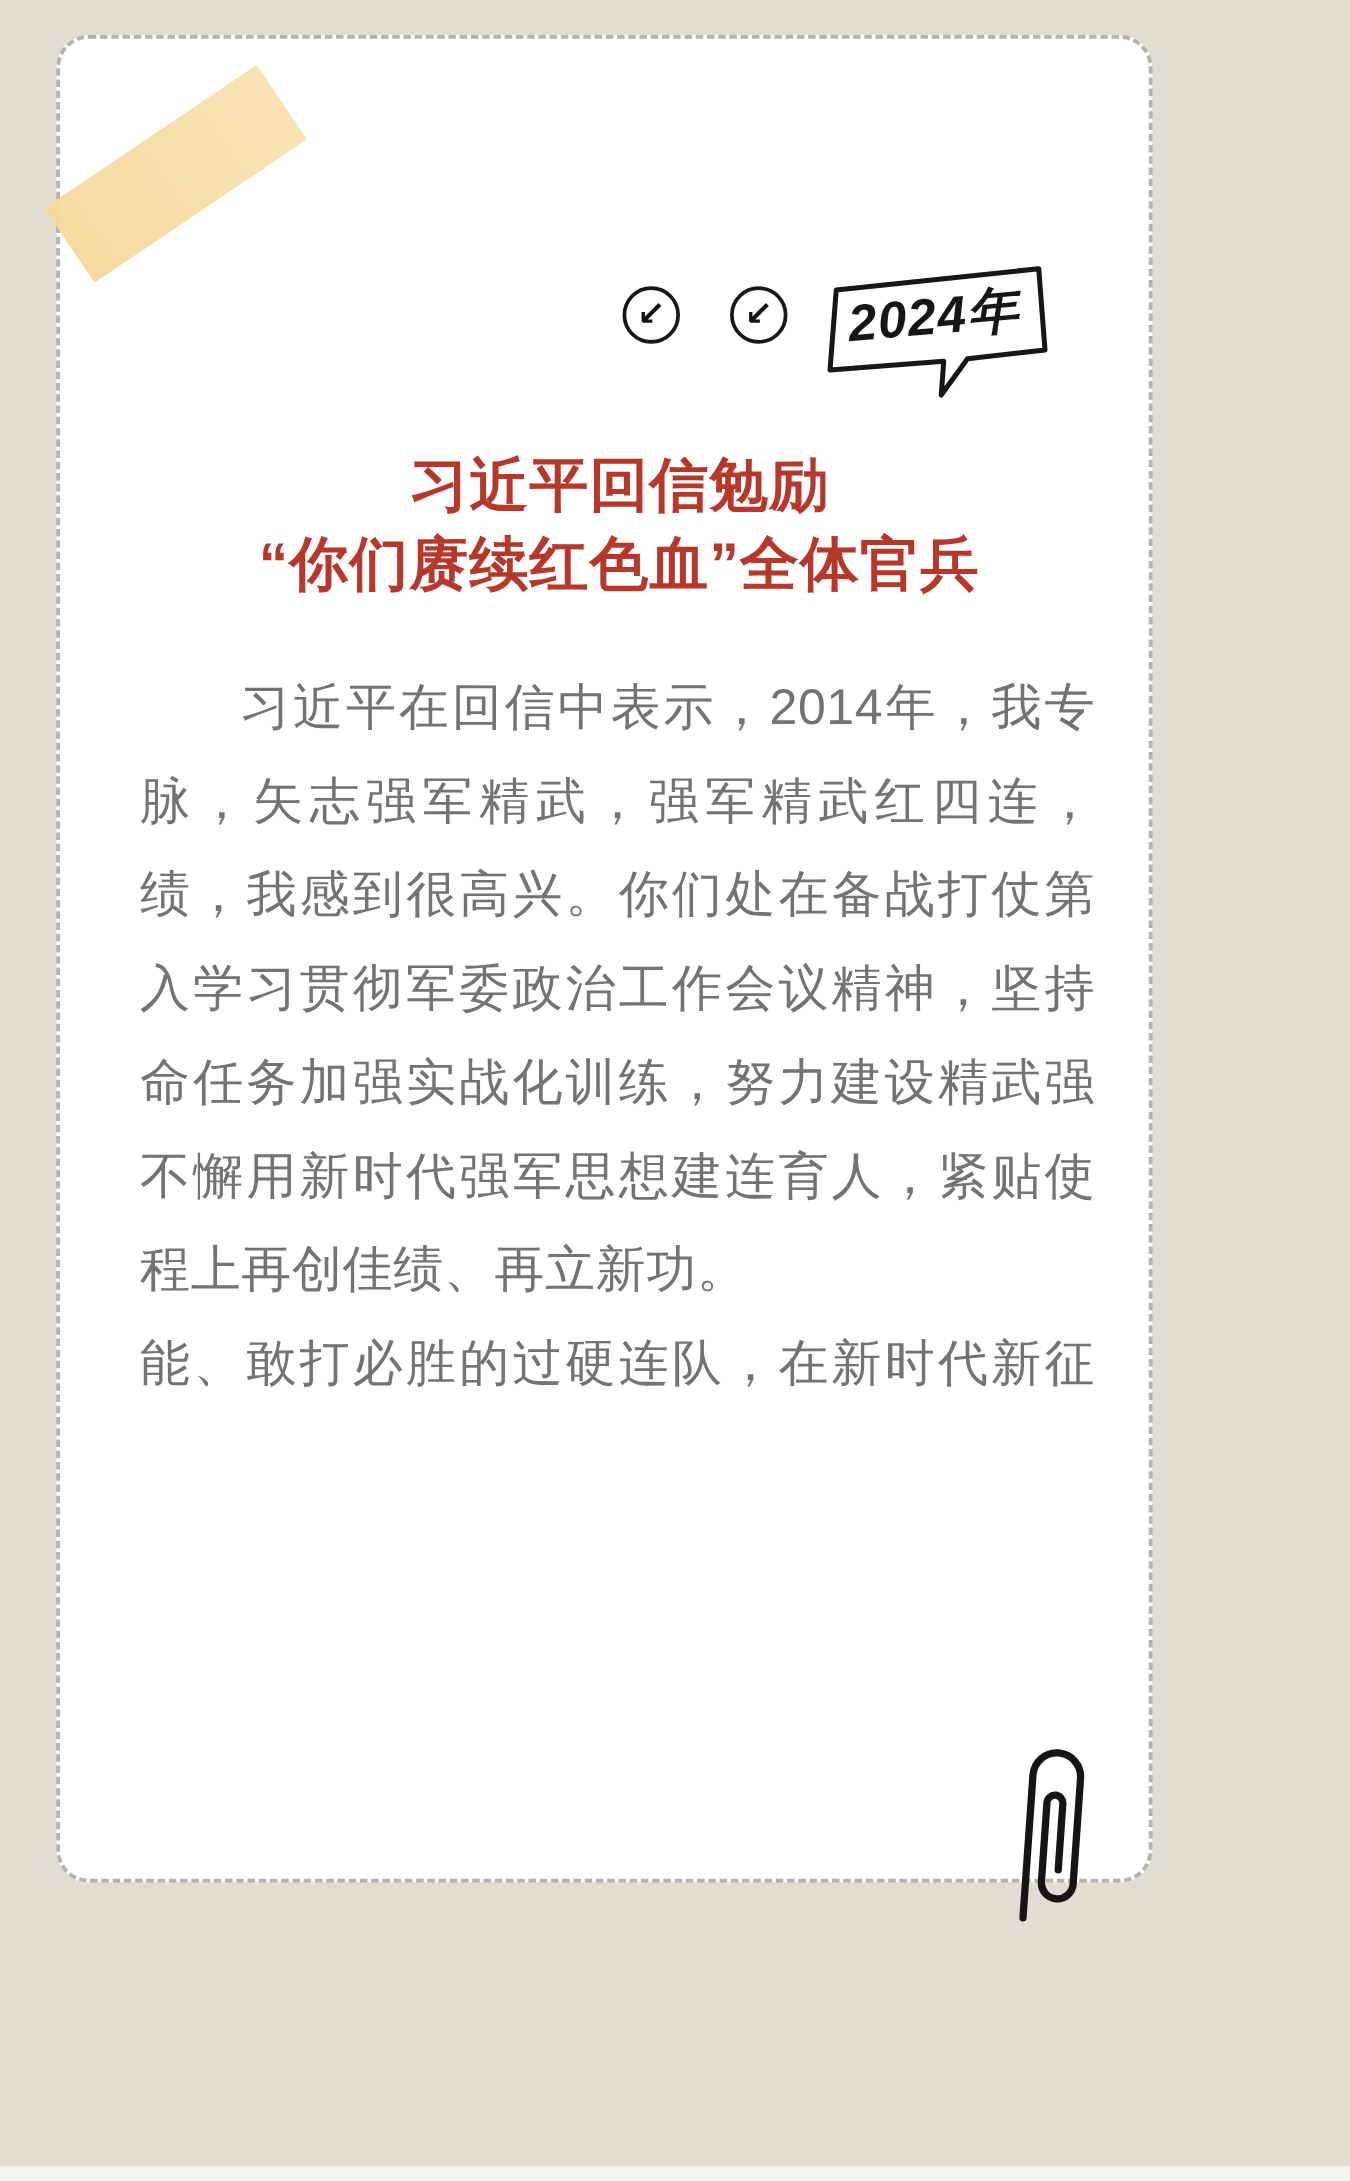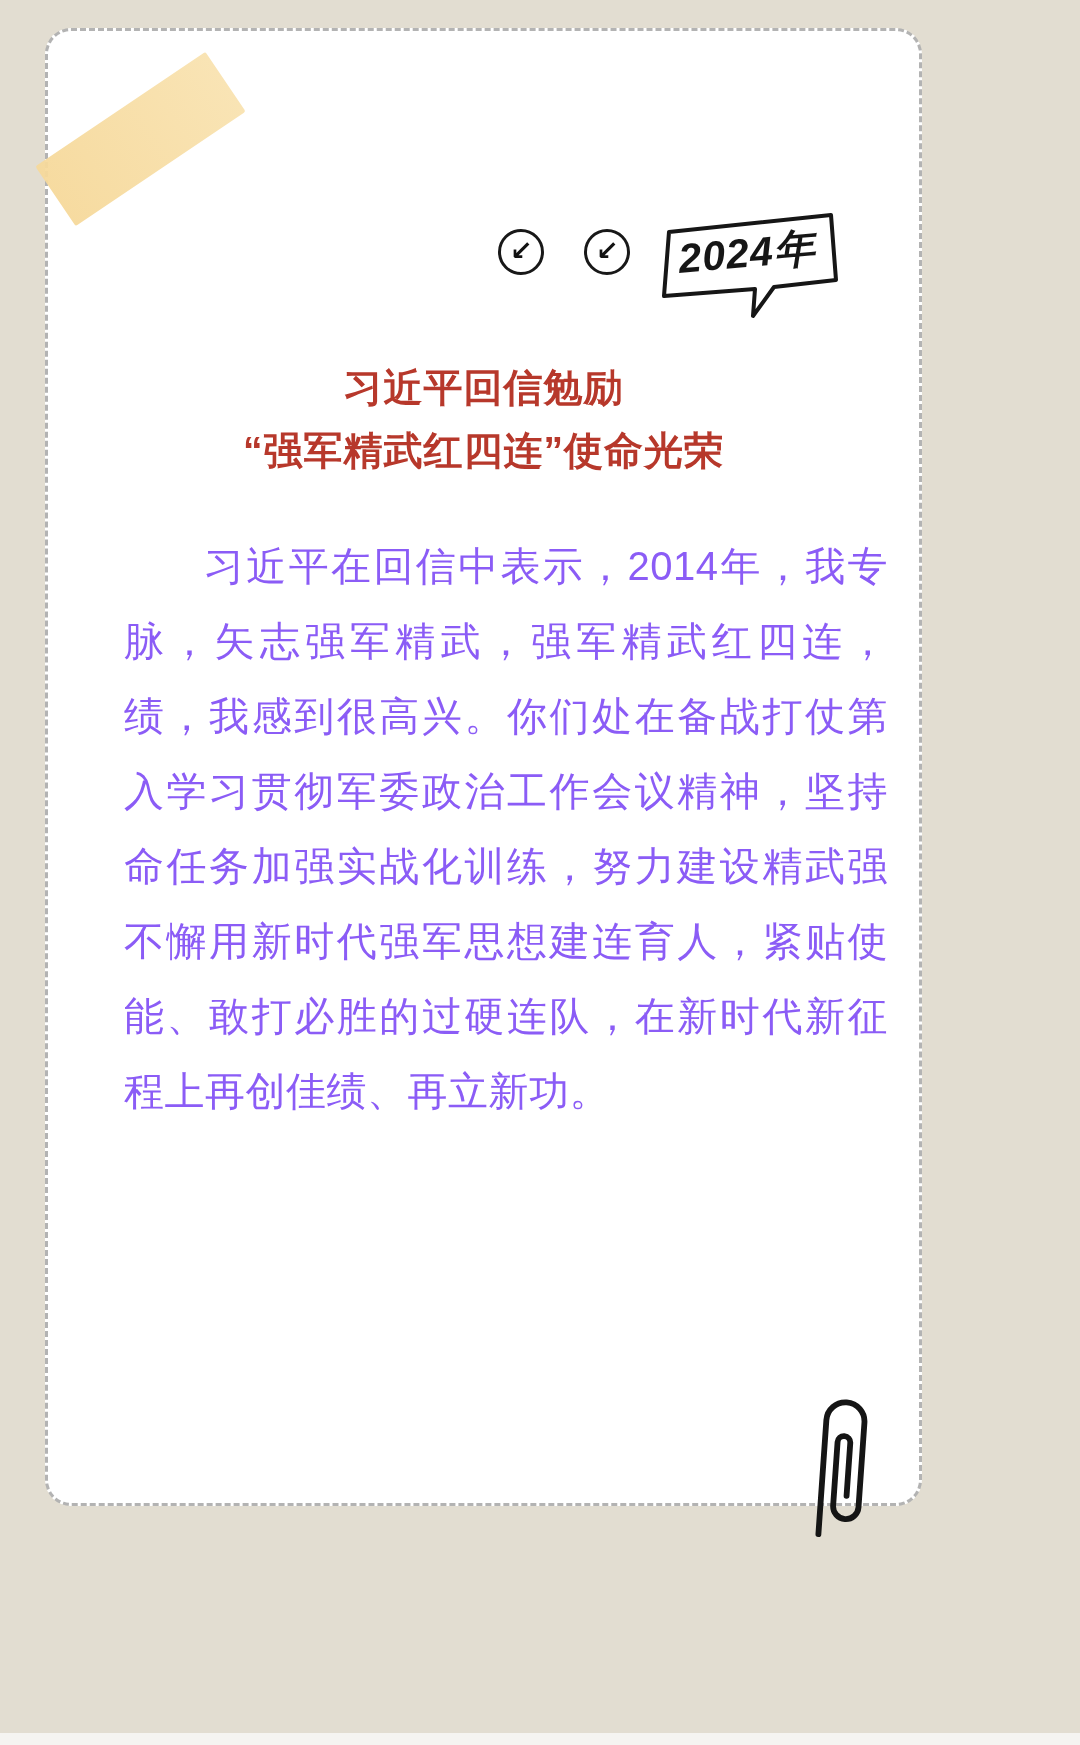"习近平回信勉励" .title { font-size: 39px -> 47px; left: 0 -> 12px }
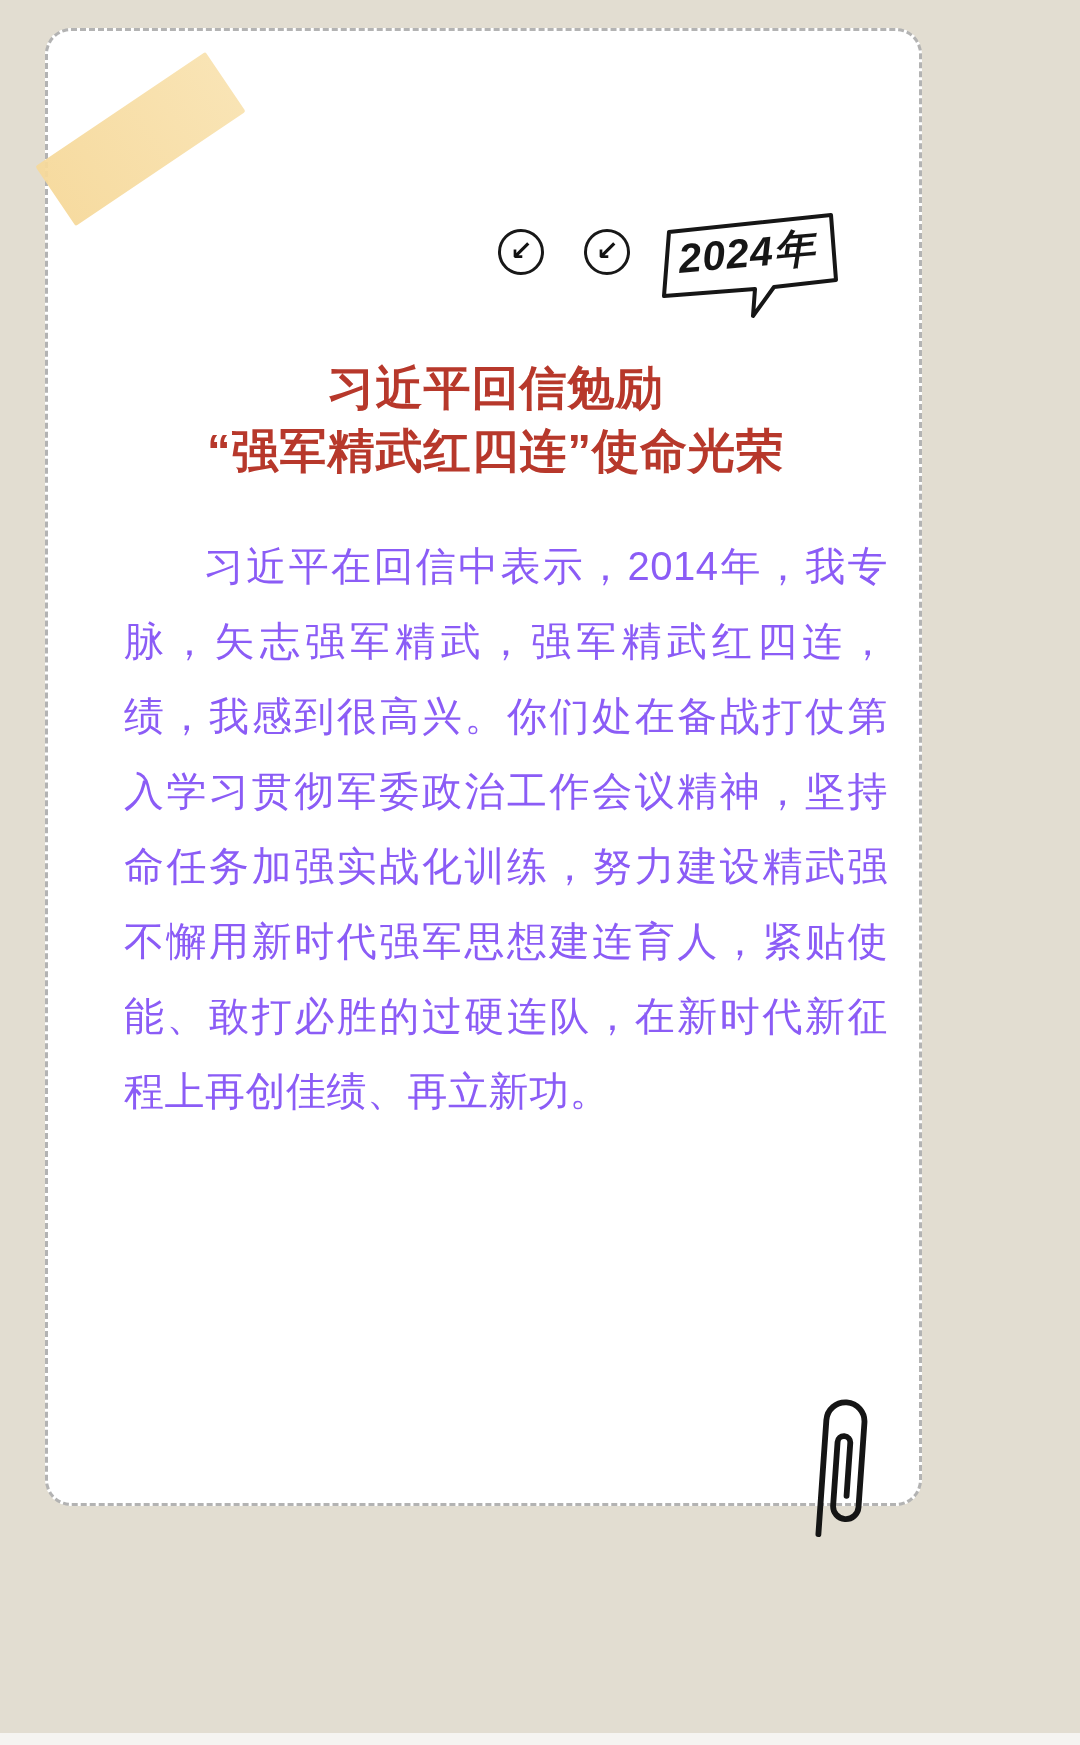"“强军精武红四连”使命光荣" span.title-line { text: 强军精武红四连”使命光荣 -> 你们赓续红色血”全体官兵 }
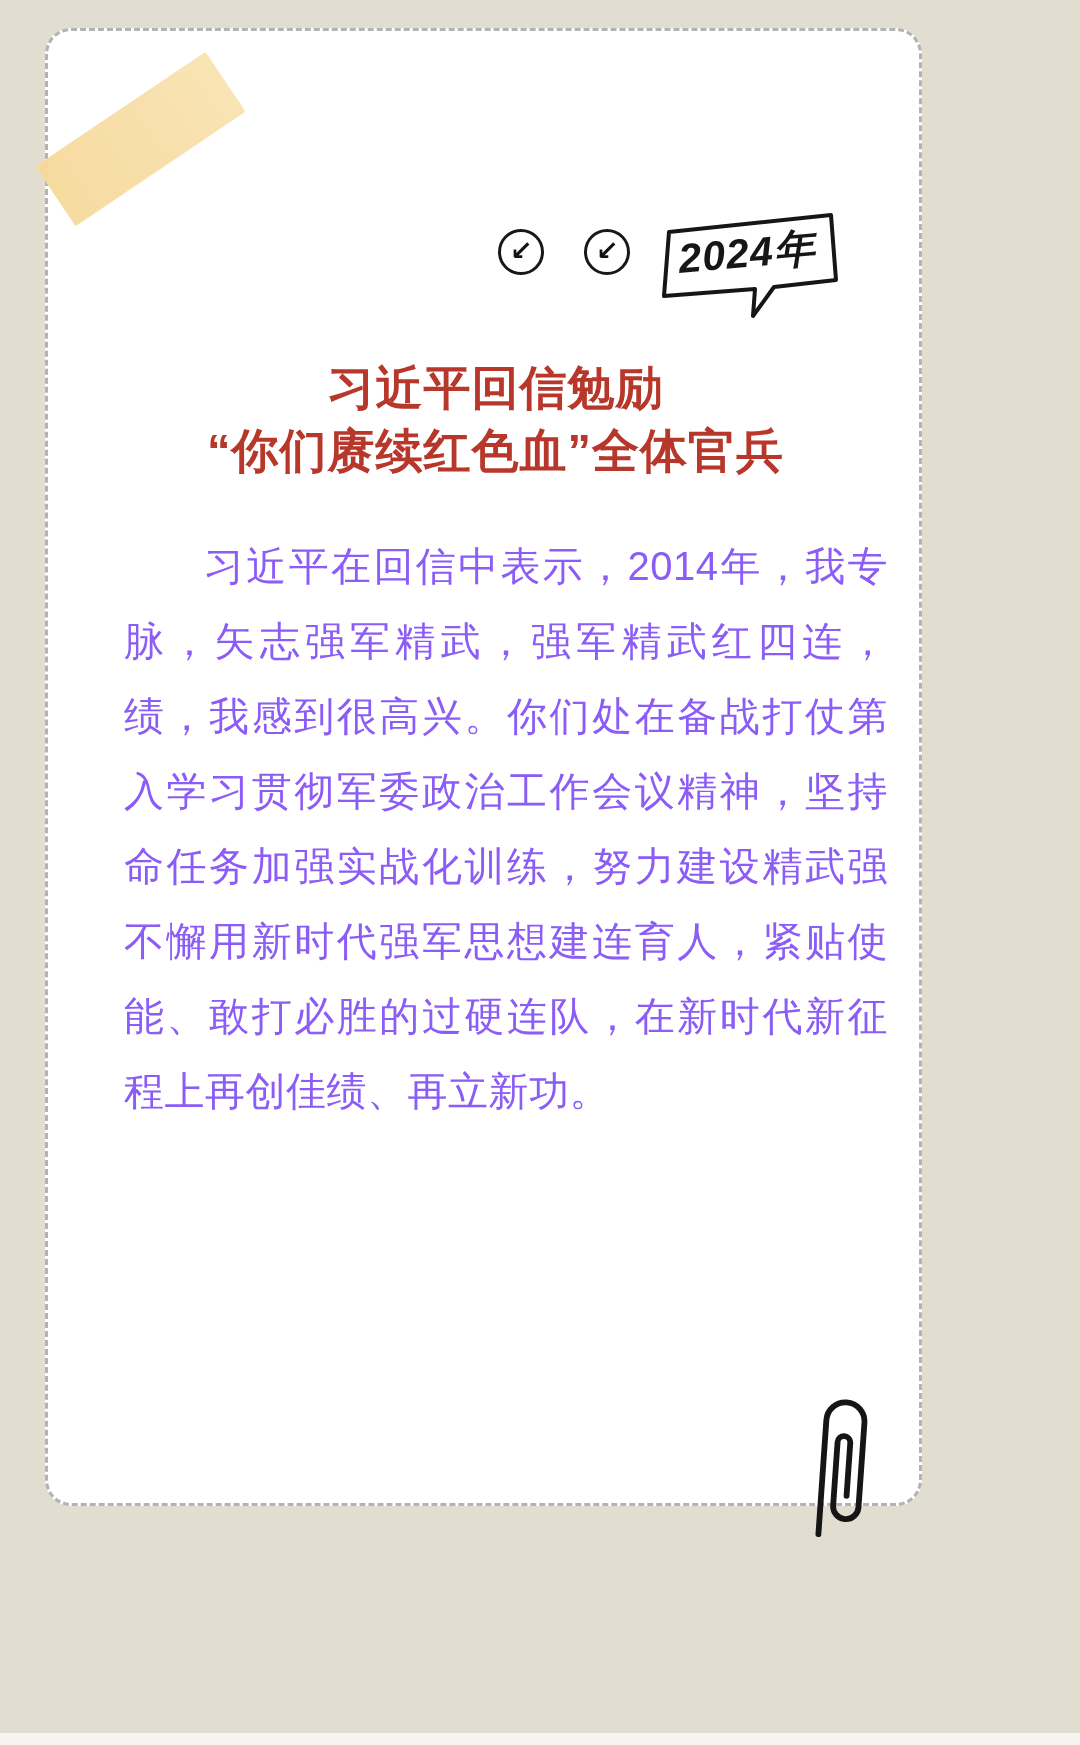"习近平在回信中表示，2014年，我专" .body-text { color: #8b5cf6 -> #737373; left: 76px -> 64px }
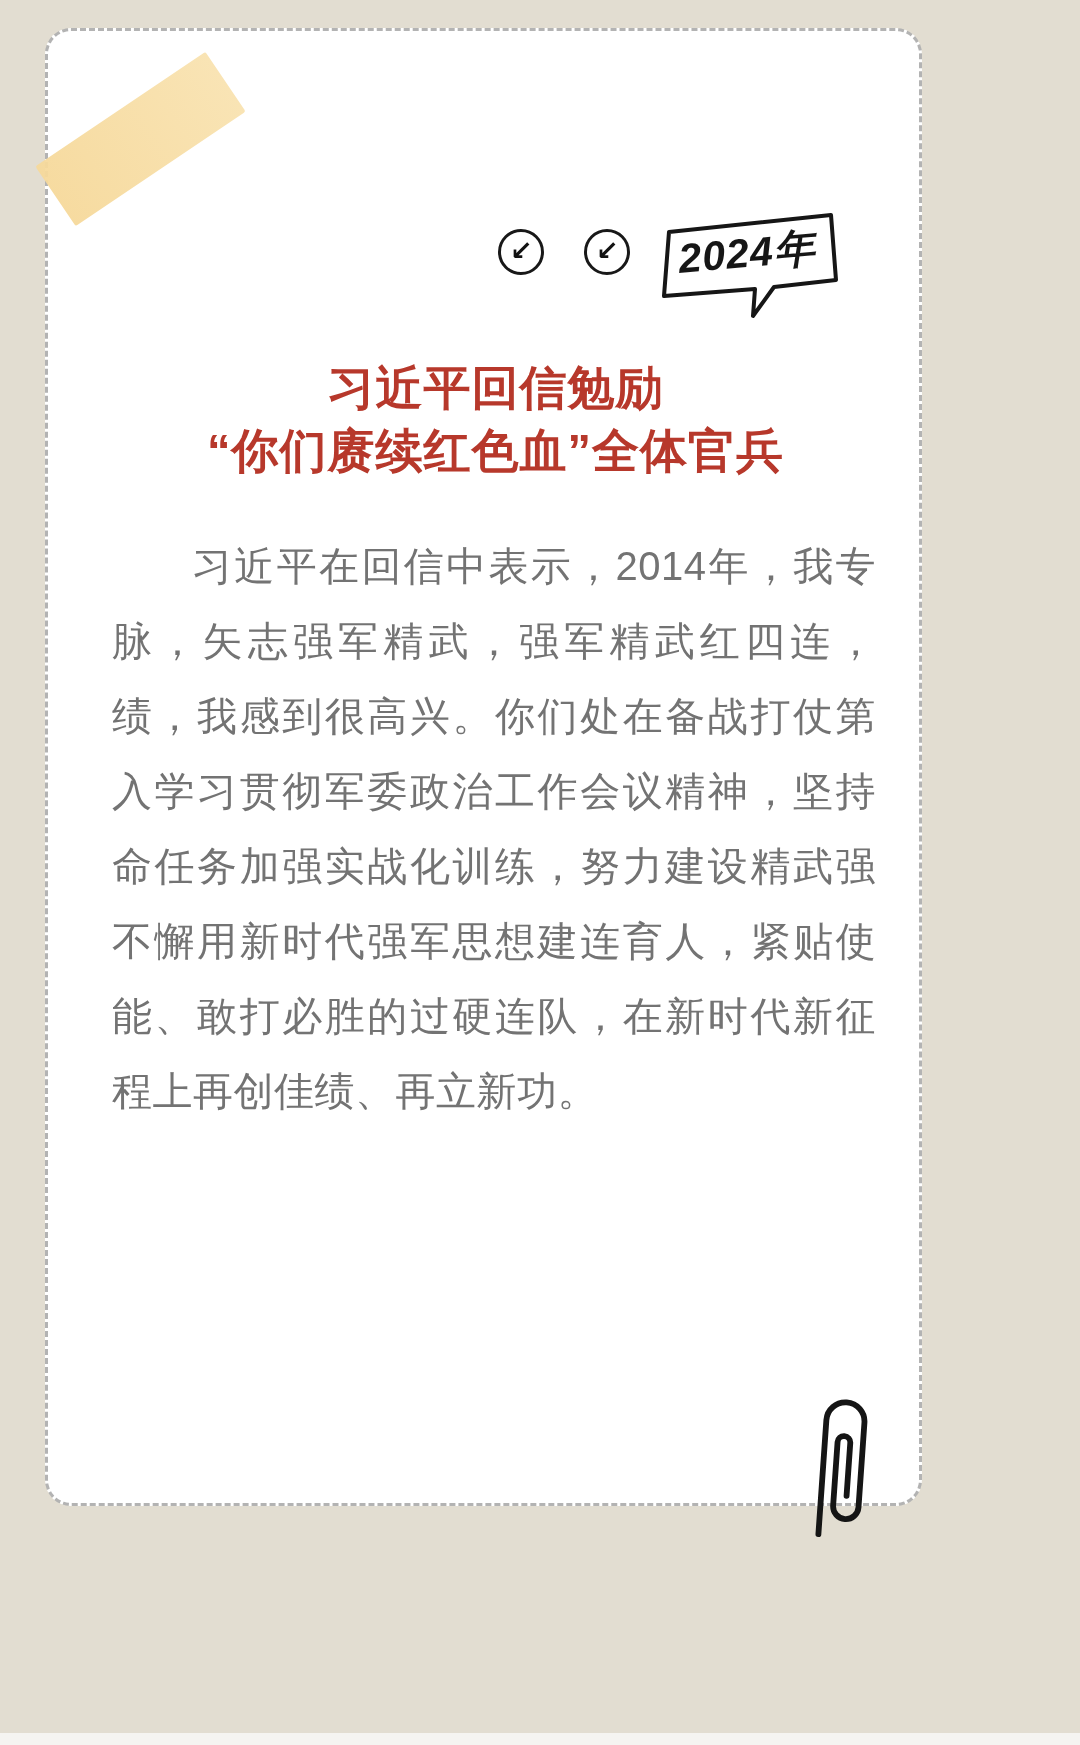"能、敢打必胜的过硬连队，在新时代新征" div.body-line { order: before "程上再创佳绩、再立新功。" -> after "程上再创佳绩、再立新功。" }
